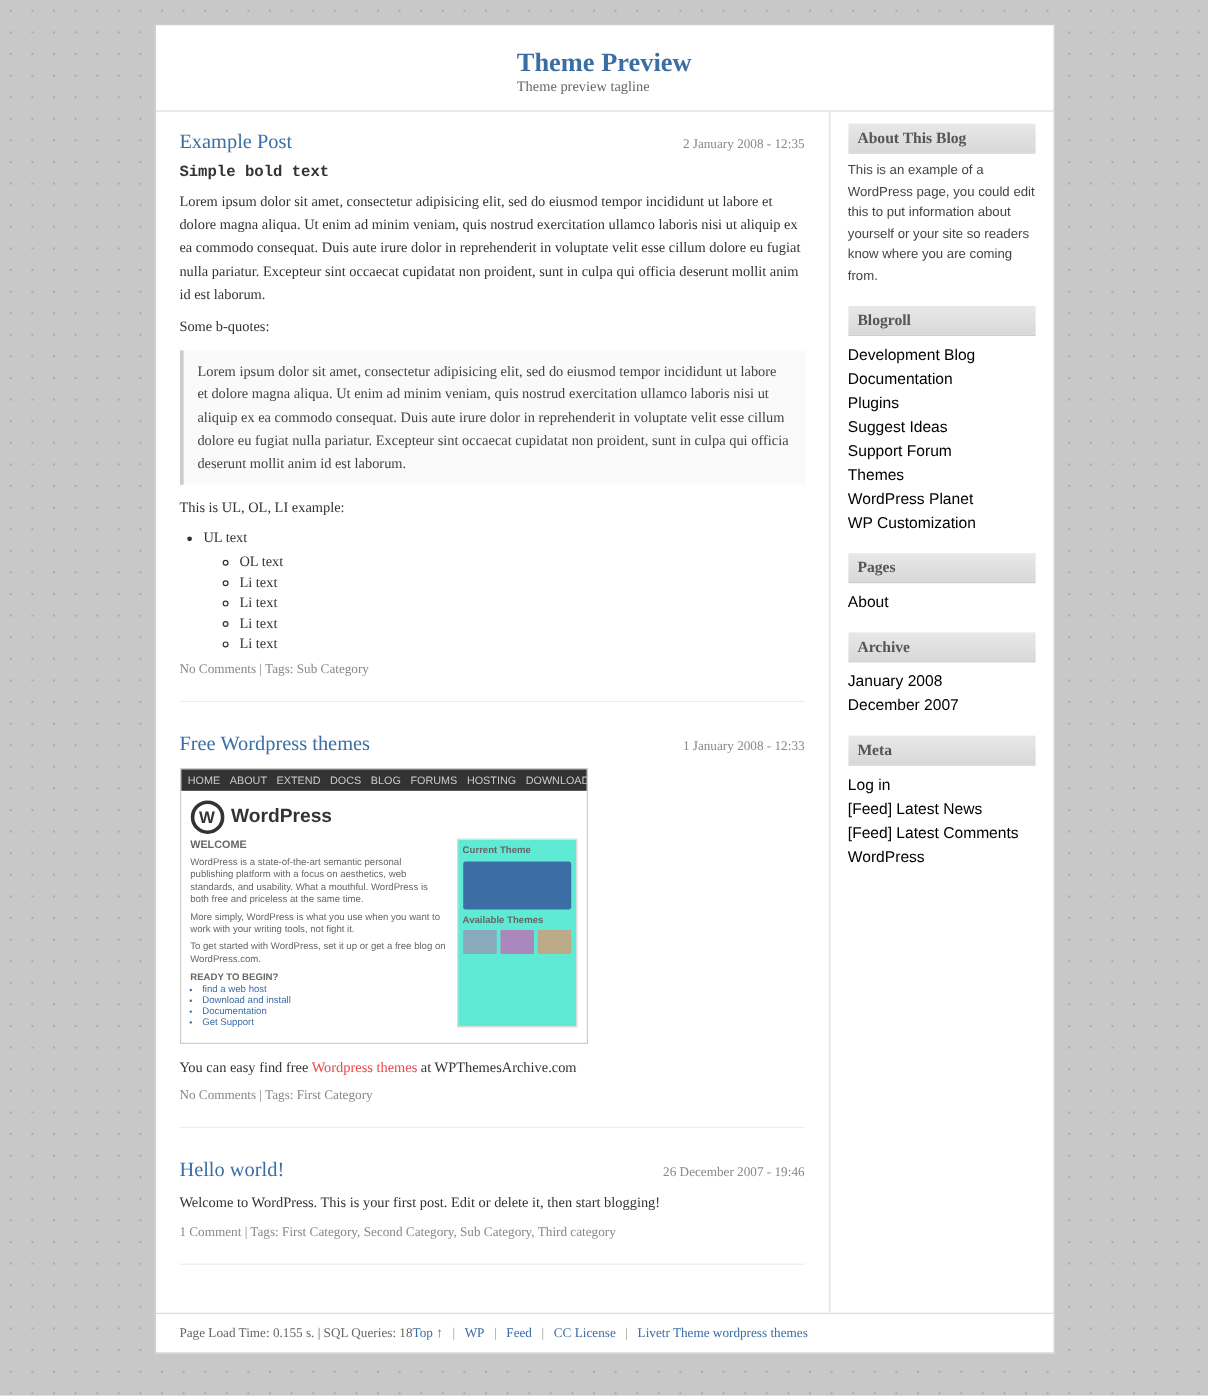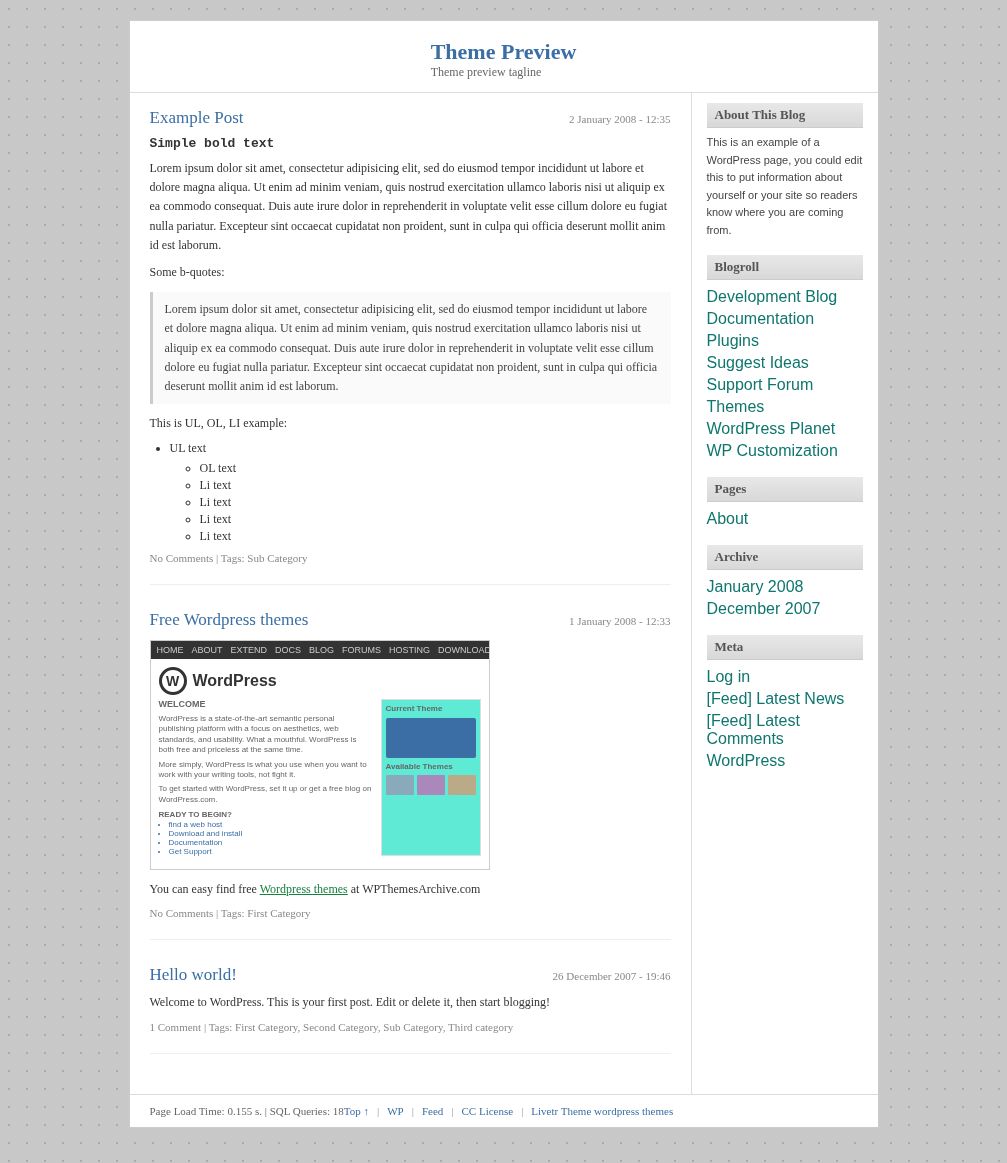"Development Blog" .sidebar-list li a { color: #0f766e -> #000000; font-size: 16px -> 13px }
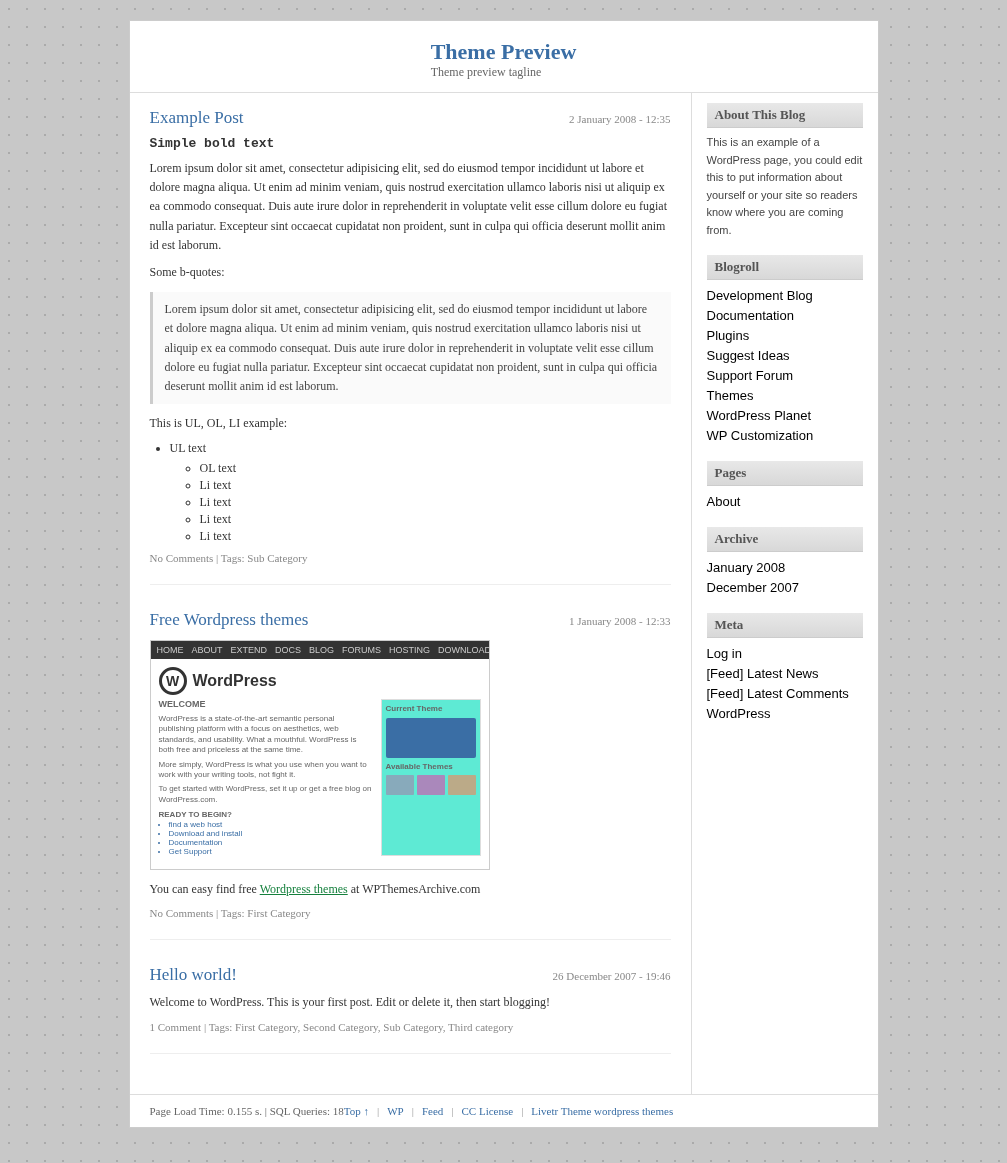"Wordpress themes" .post-link-text { color: #15803d -> #ef4444; text-decoration: underline -> none }
